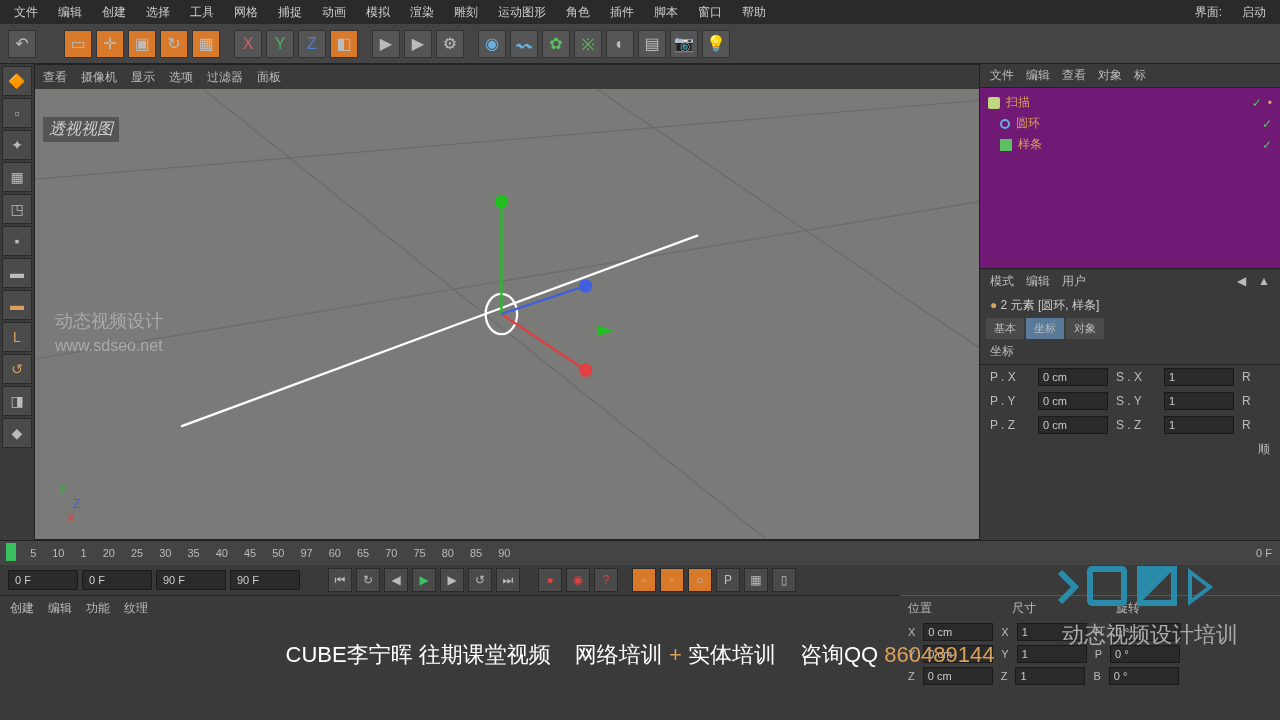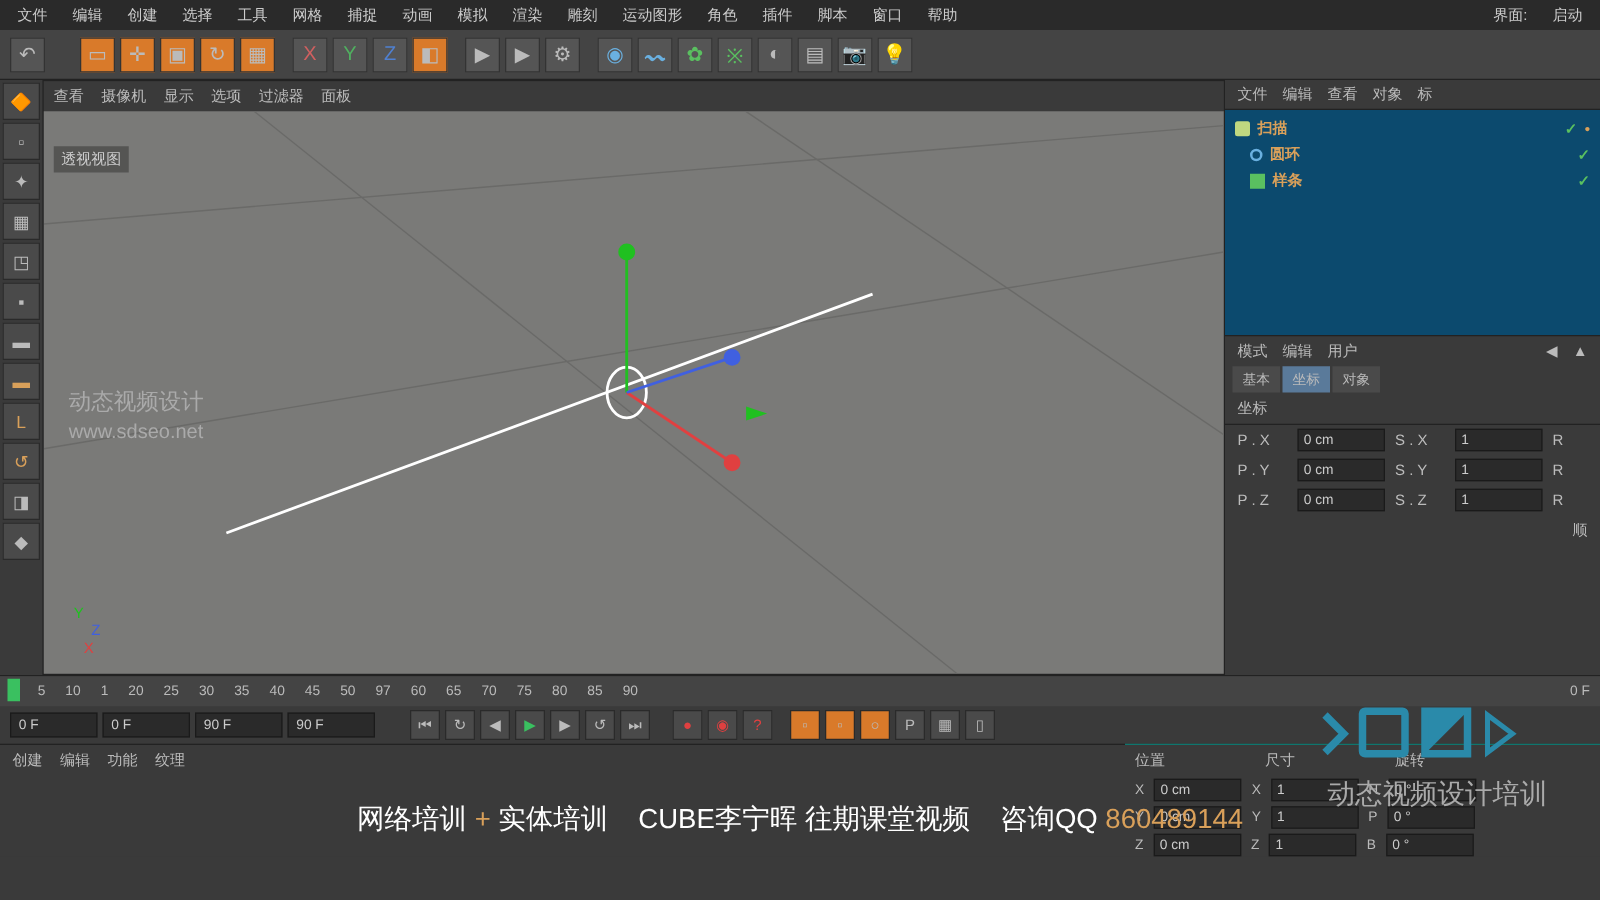"扫描" .obj-list { background: #0c4a6e -> #701a75; font-weight: bold -> none }
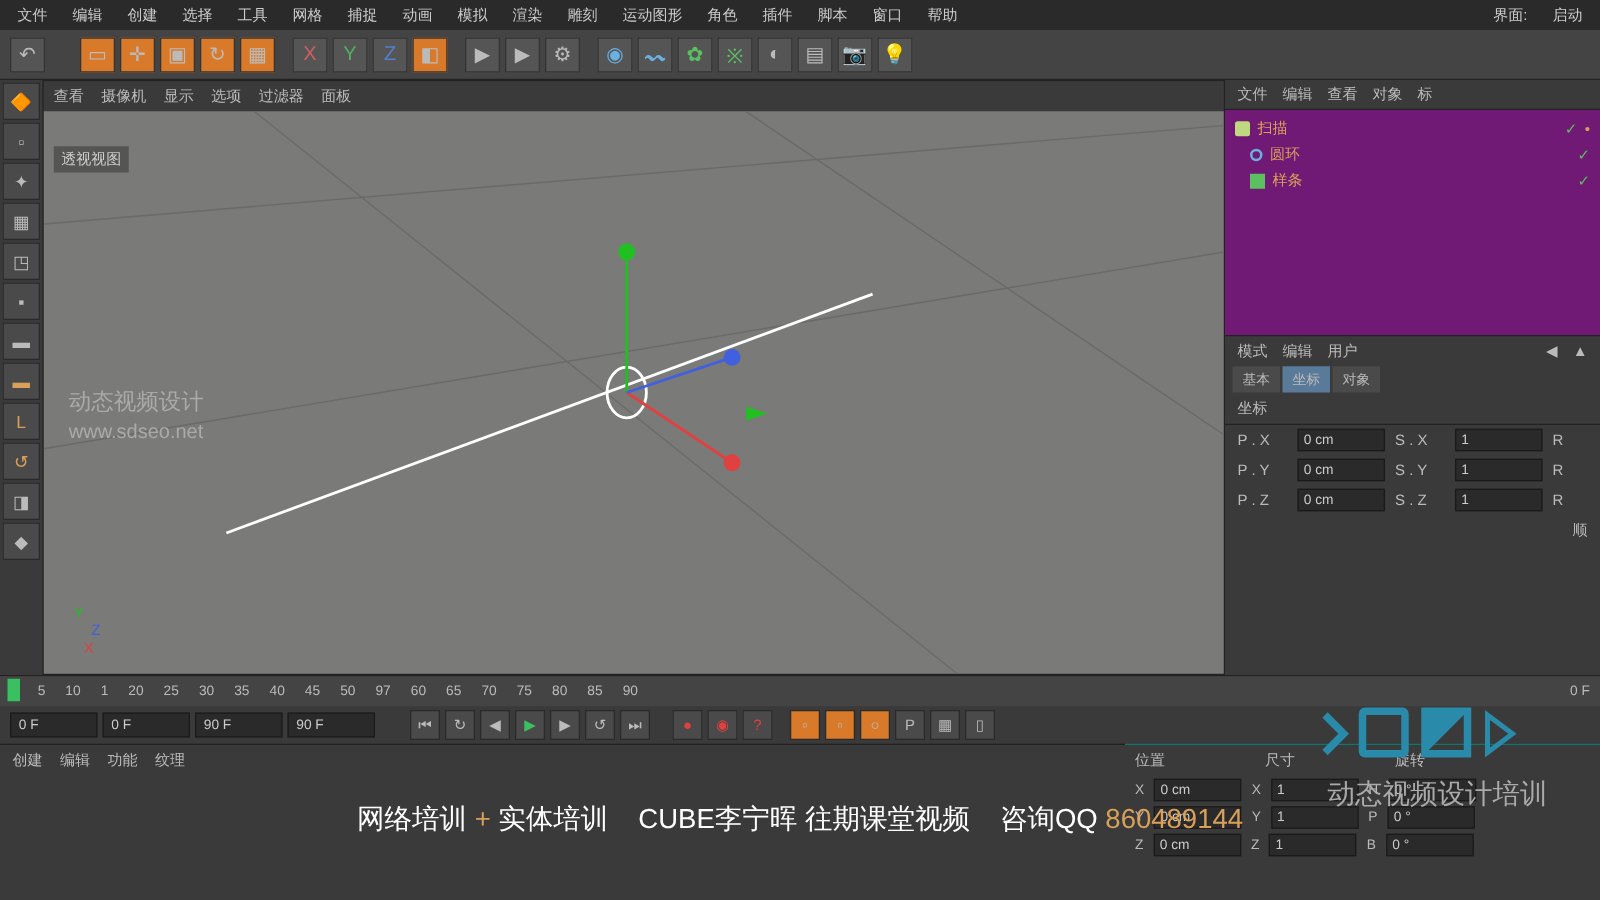"透视视图" .viewport-label { font-size: 12px -> 16px; font-style: none -> italic }
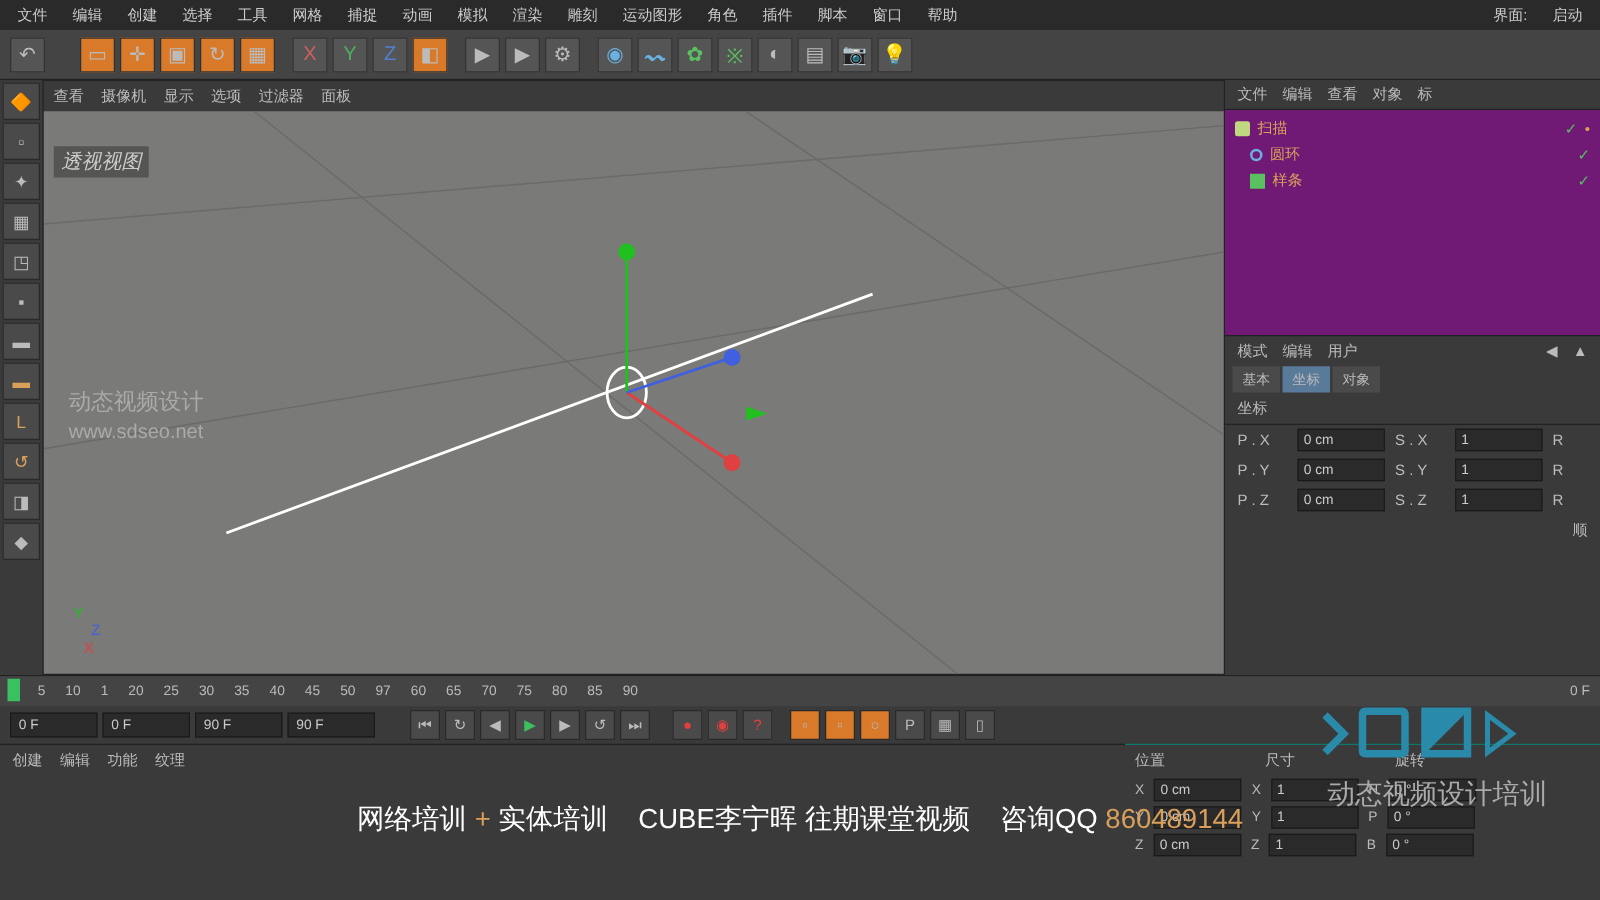"● 2 元素 [圆环, 样条]" div.attr-title { html: none -> <div> <span>●</span> <span>2 元素 [圆环, 样条]</span> </div> }
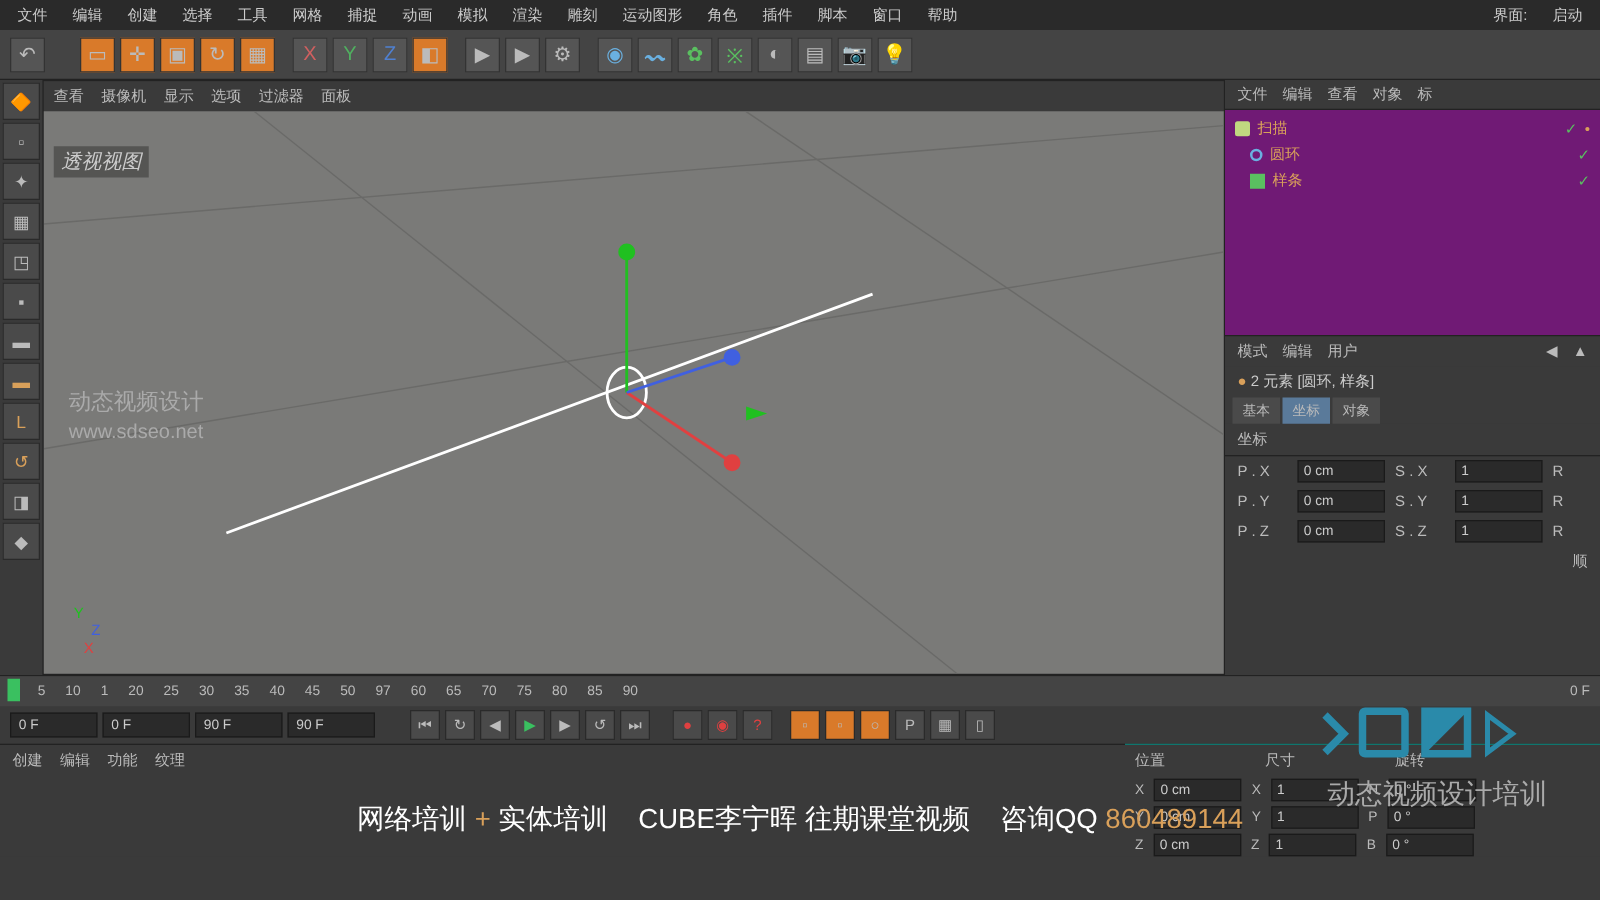"网络培训 + 实体培训" span { order: before "CUBE李宁晖 往期课堂视频" -> after "CUBE李宁晖 往期课堂视频" }
